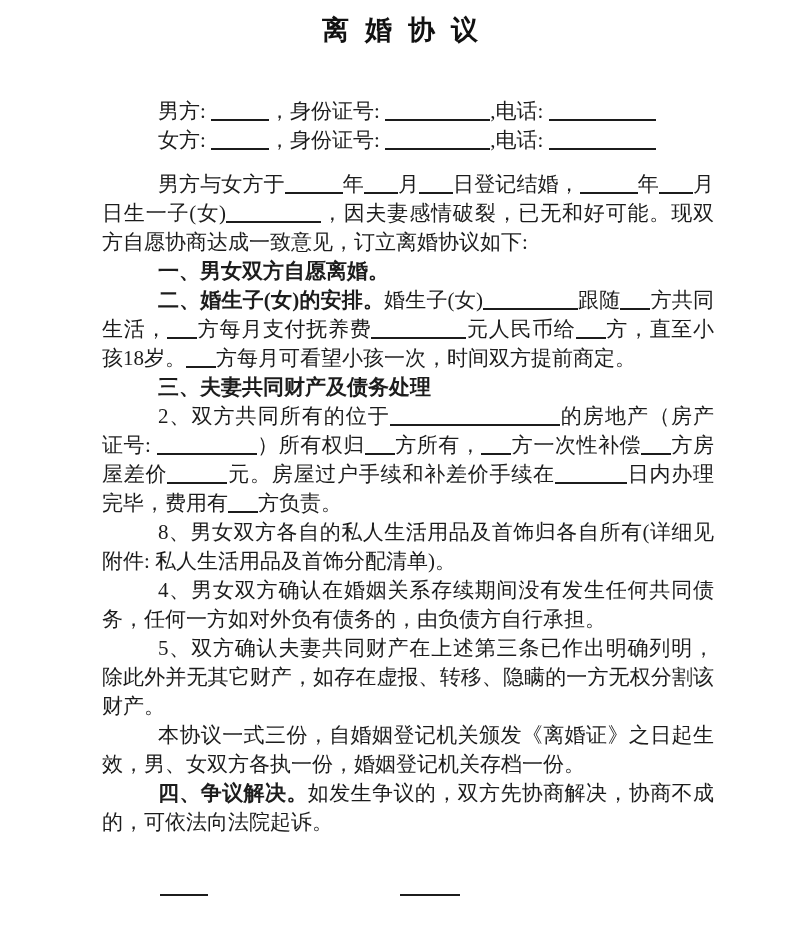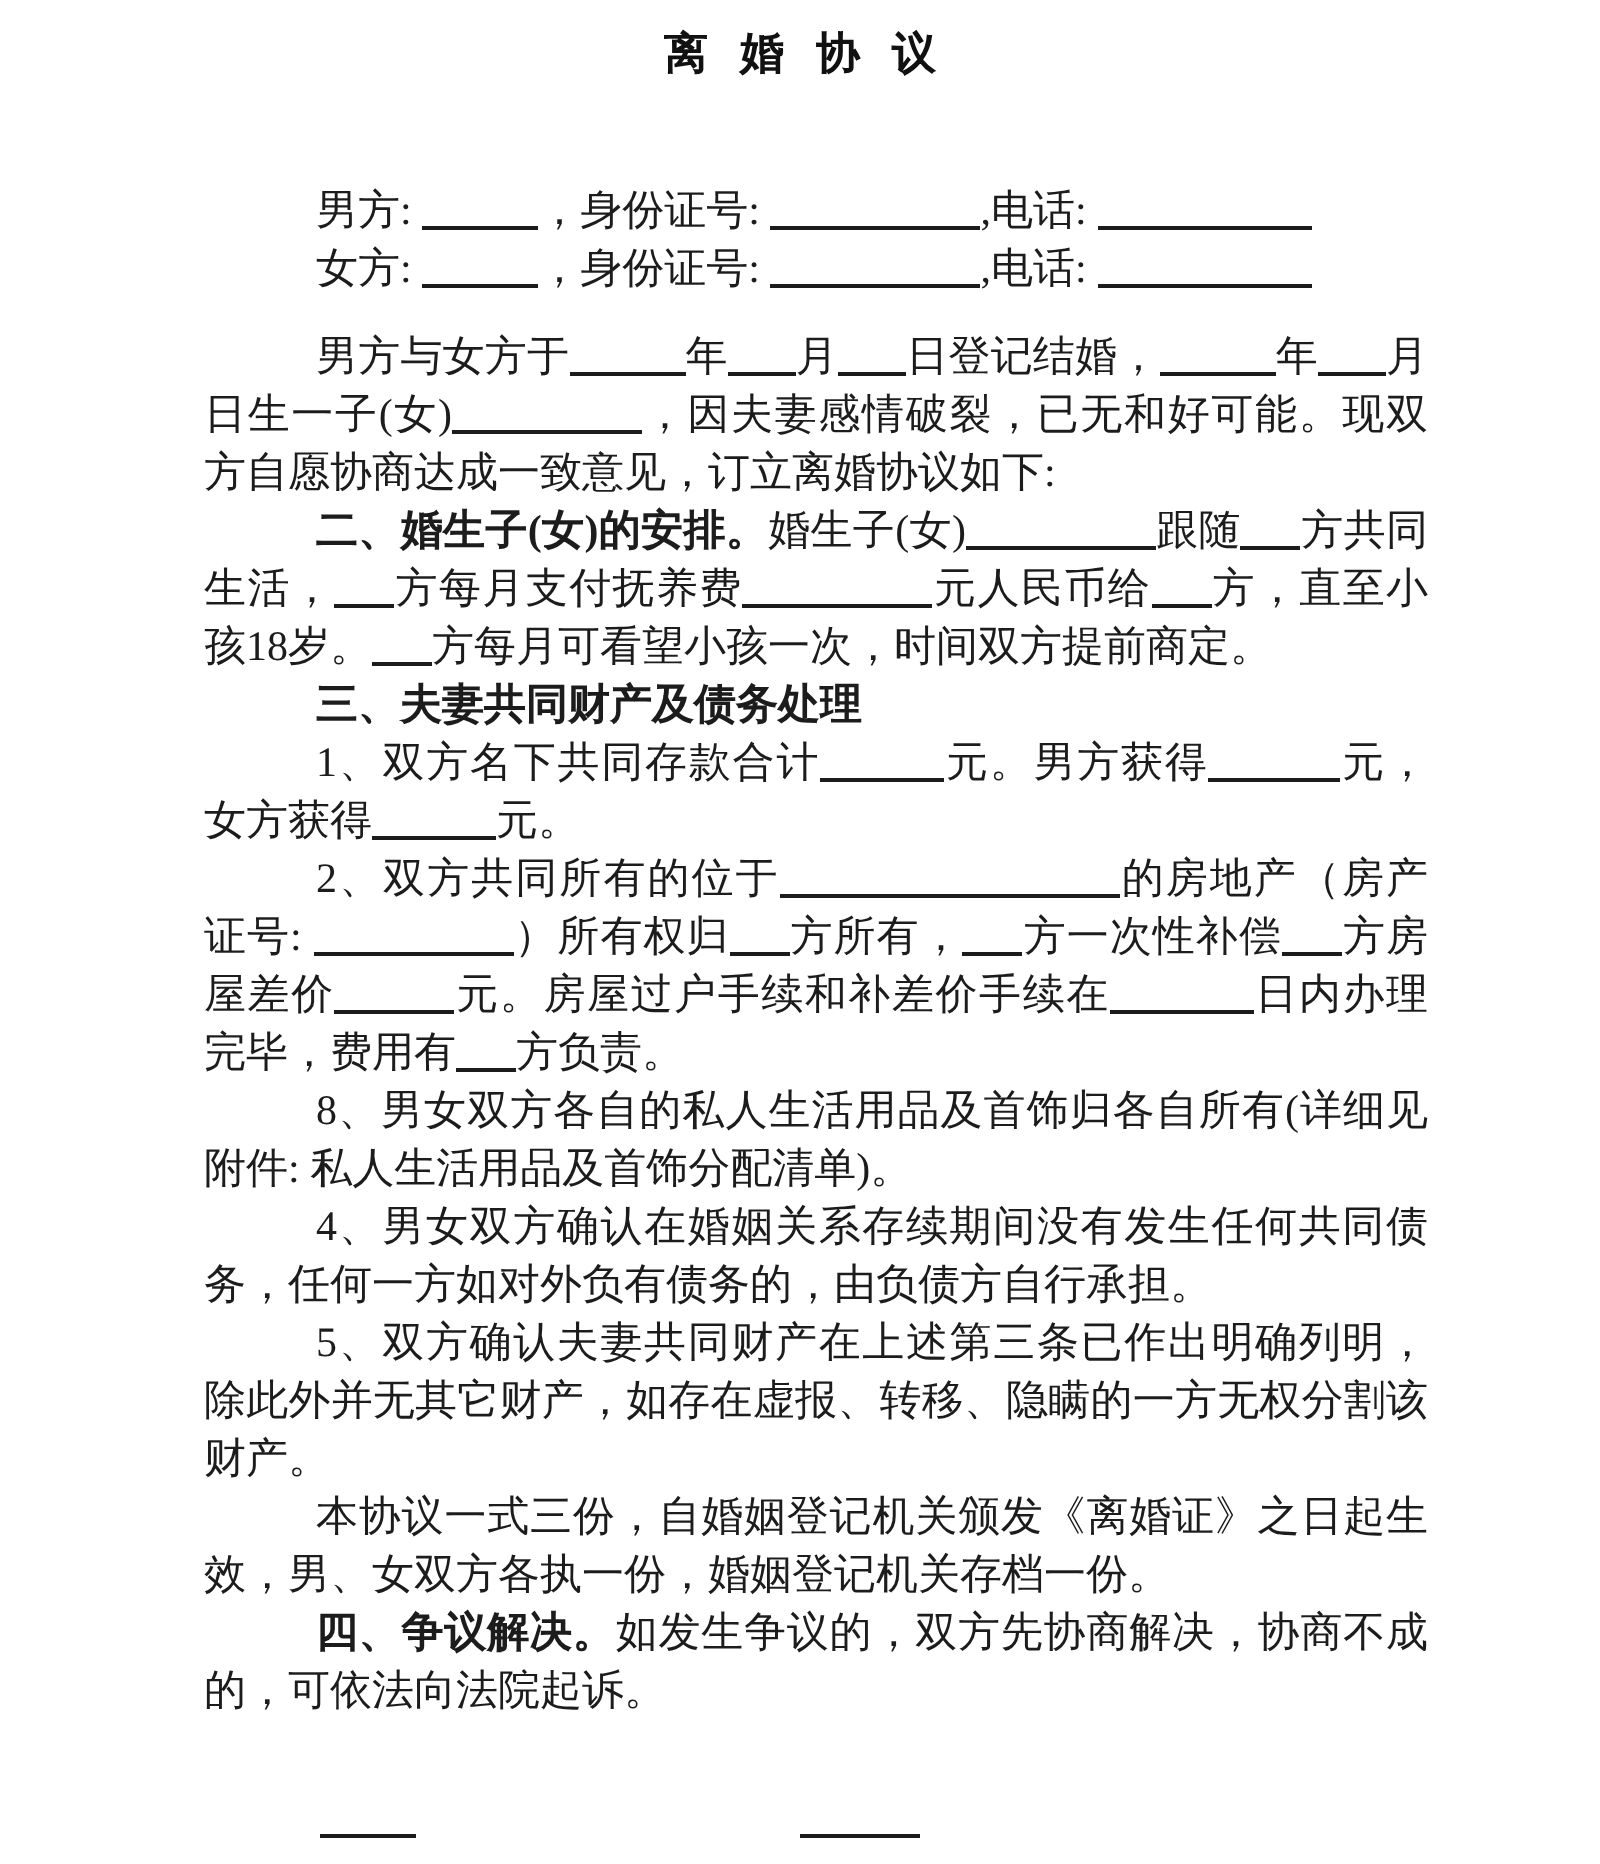"离婚协议" .doc-title { font-size: 22px -> 27px }
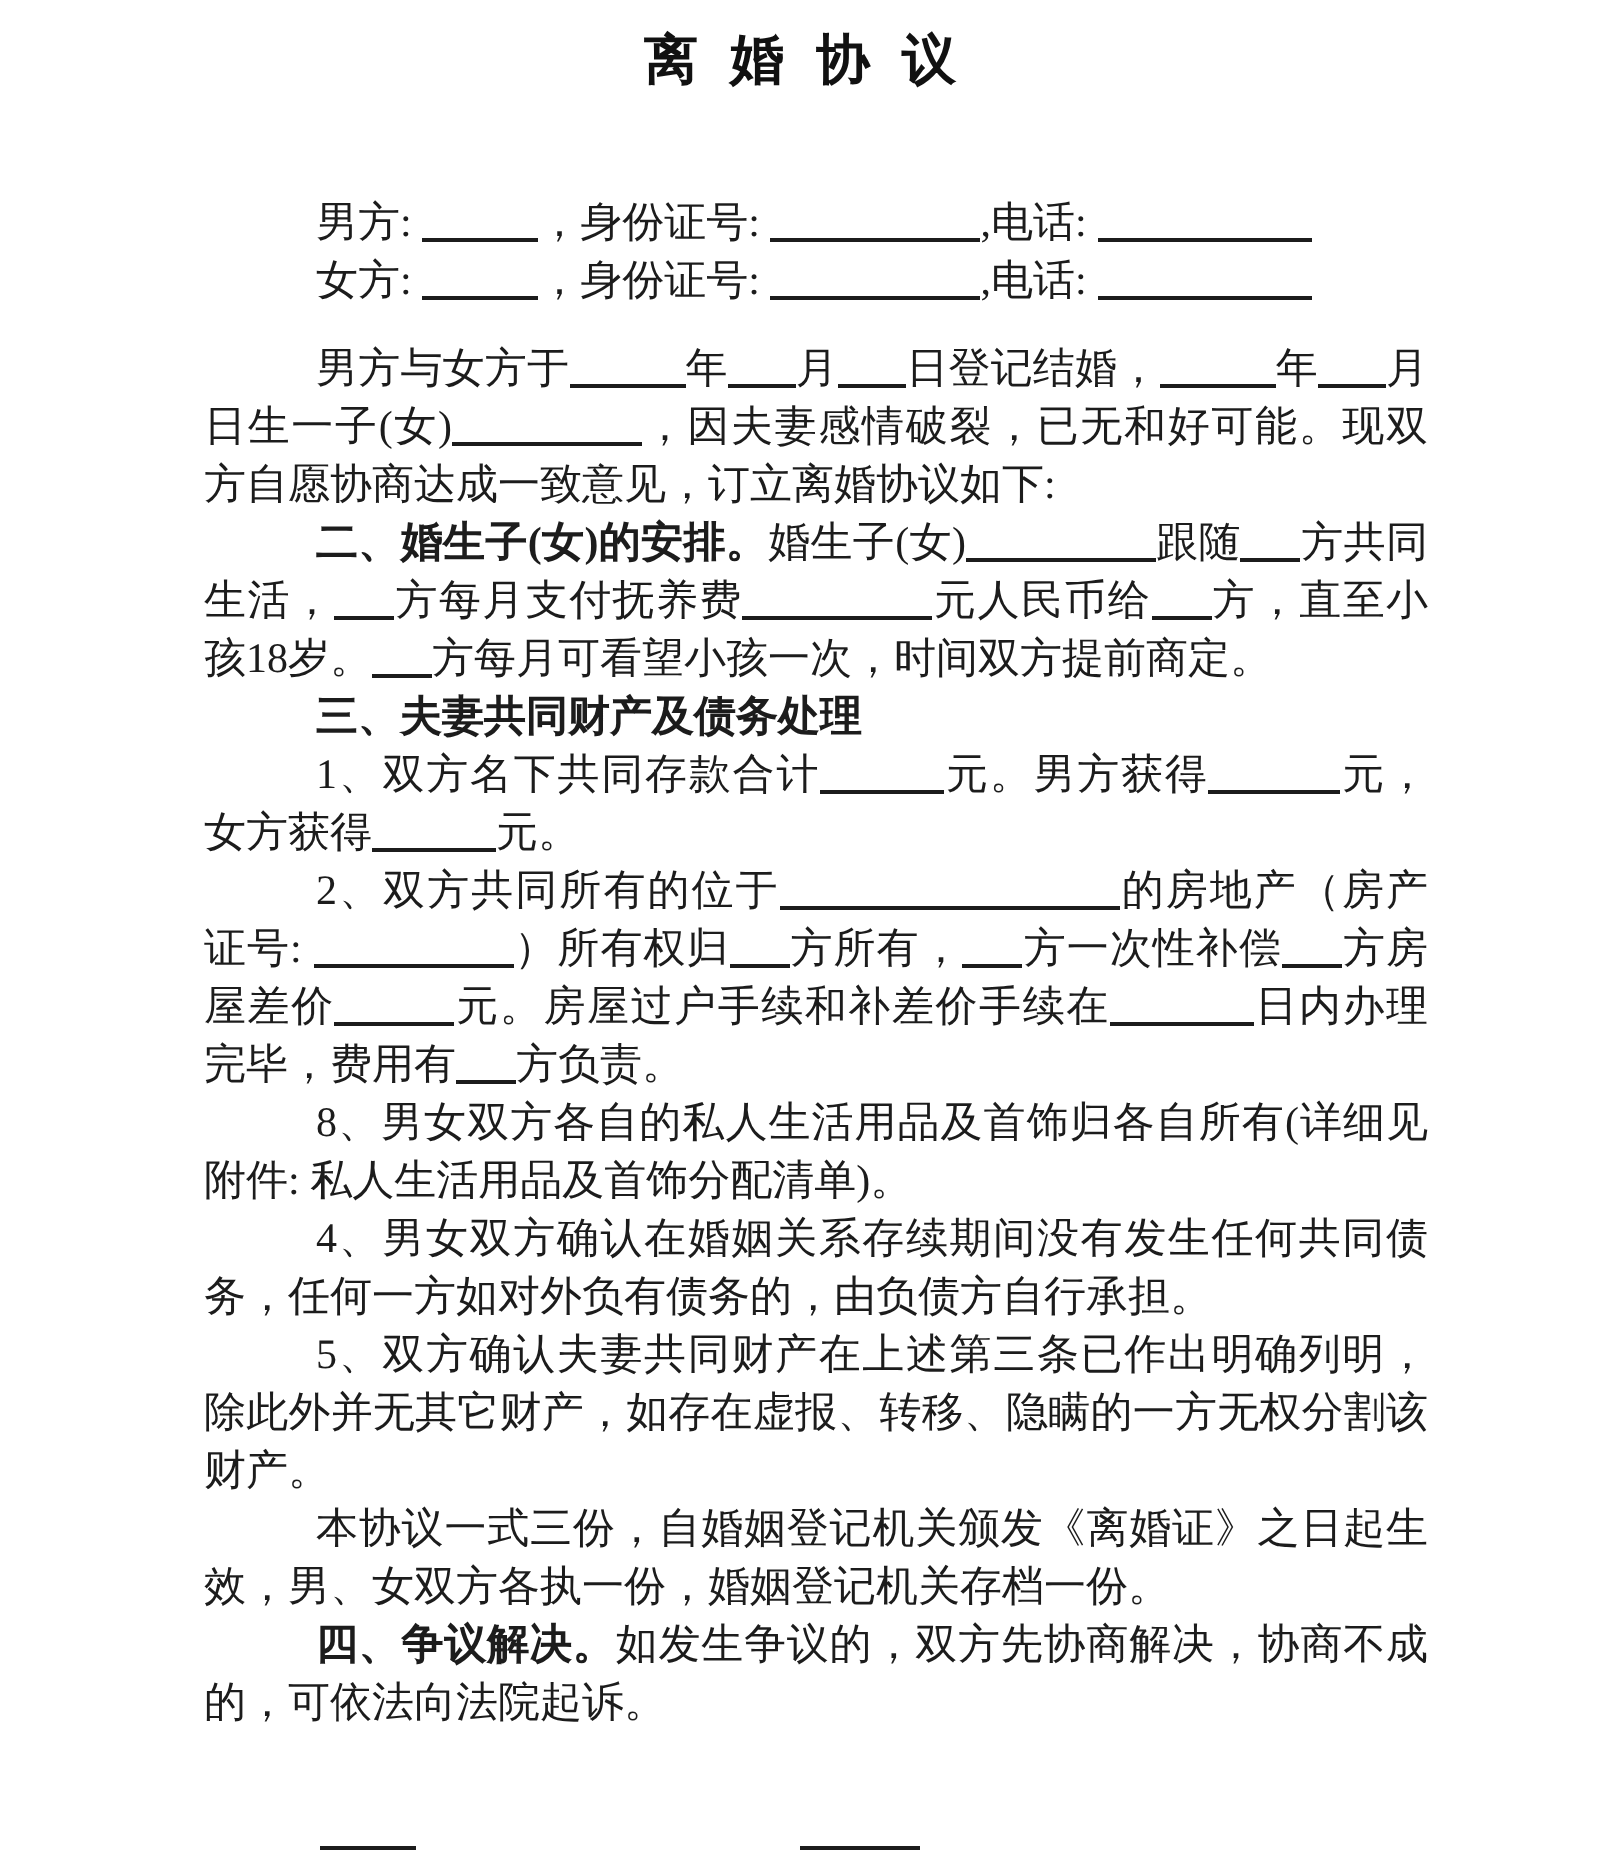"一、男女双方自愿离婚。" p { html: none -> <p><span>一、男女双方自愿离婚。</span></p> }
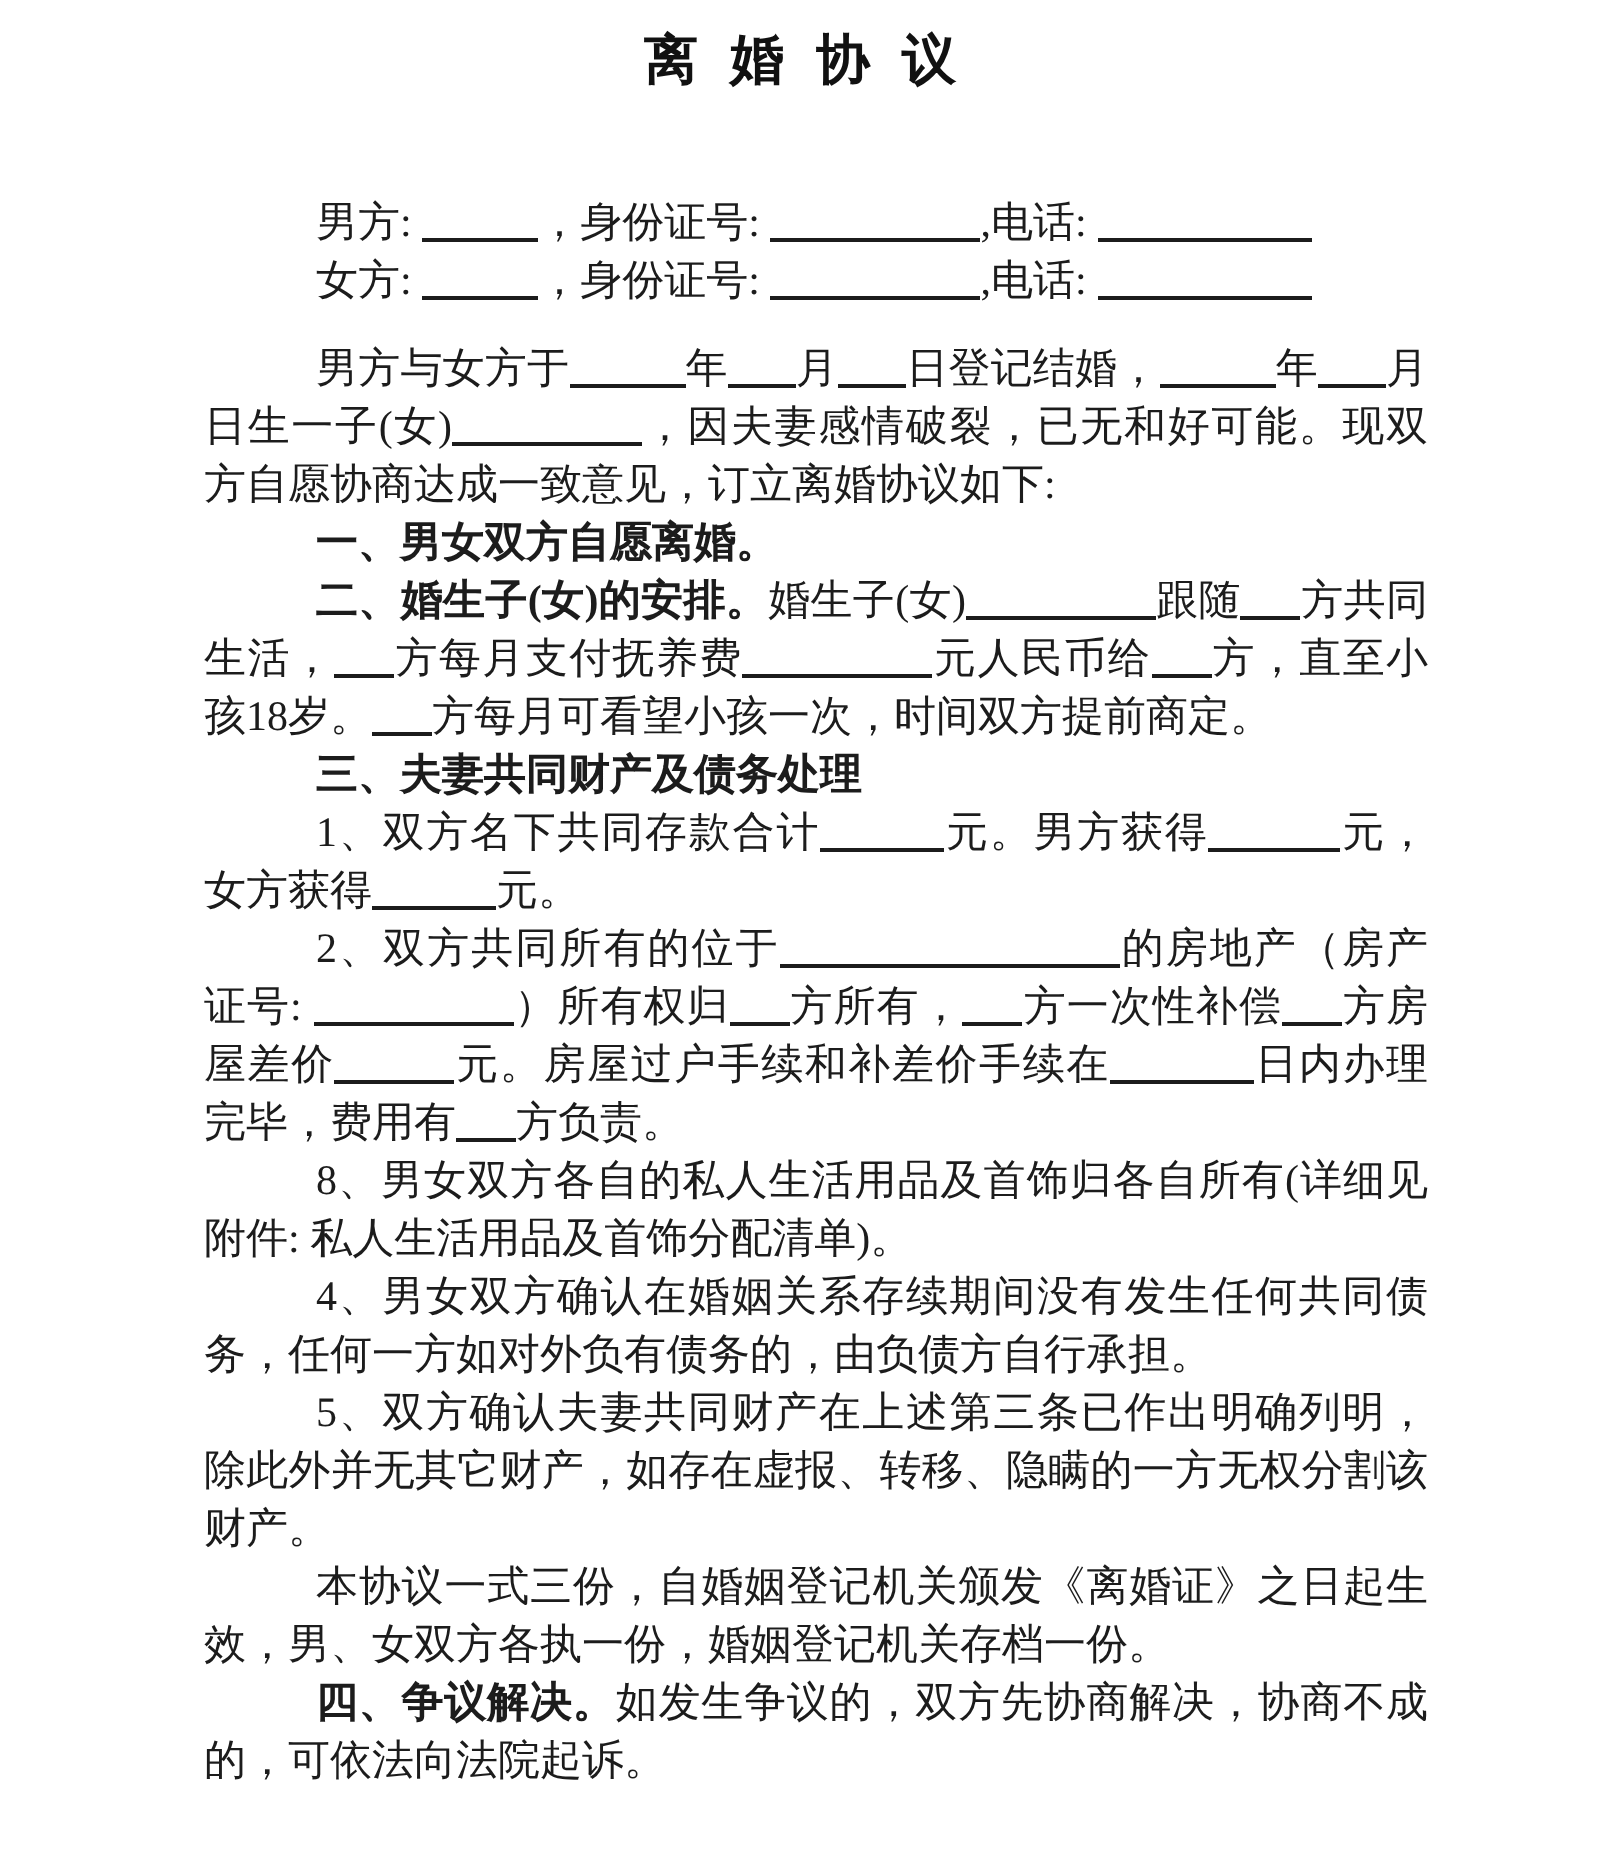"1、双方名下共同存款合计 元。男方获得 元，女方获得 元。" p { html: <p><span>1、双方名下共同存款合计</span><span></span><span>元。男方获得</span><span></span><span>元，女方获得</span><span></span><span>元。</span></p> -> none }
